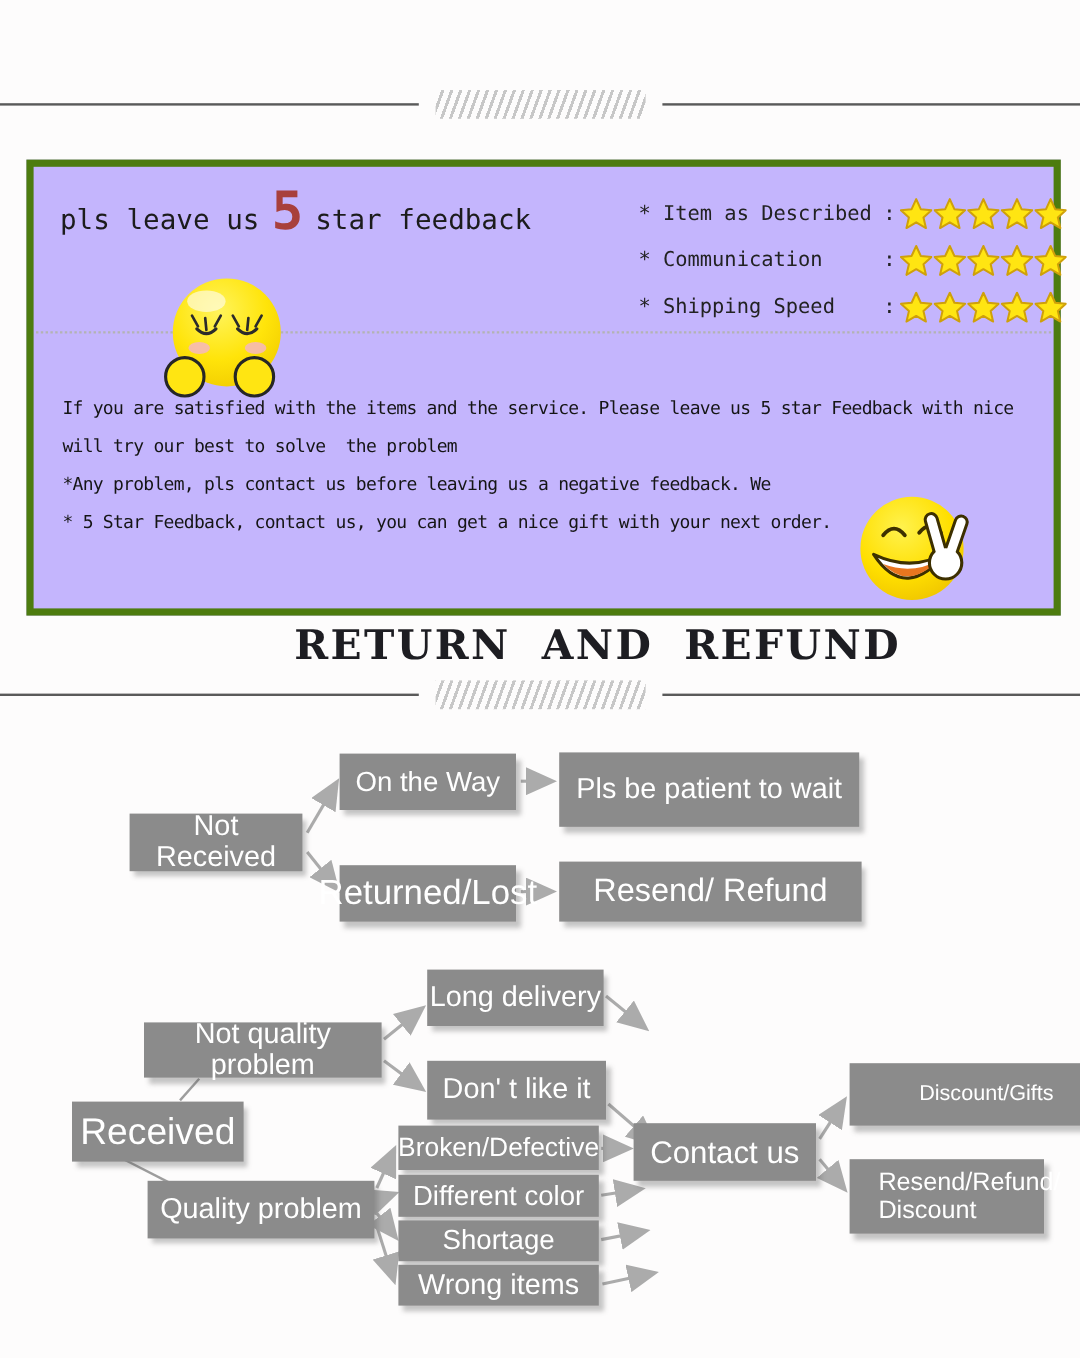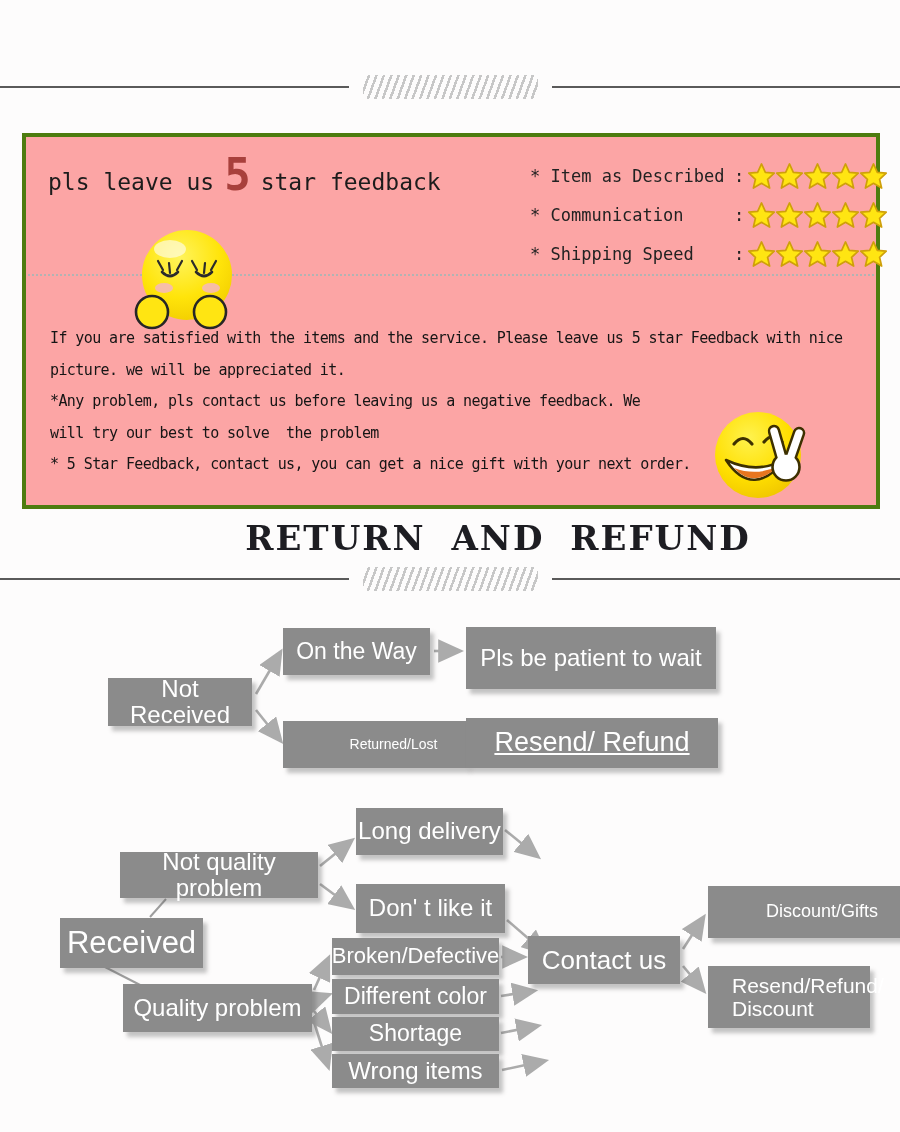"pls leave us" .fb-box { background: #fca5a5 -> #c4b5fd; border: 4px solid #4d7c0f -> 6px solid #4d7c0f }
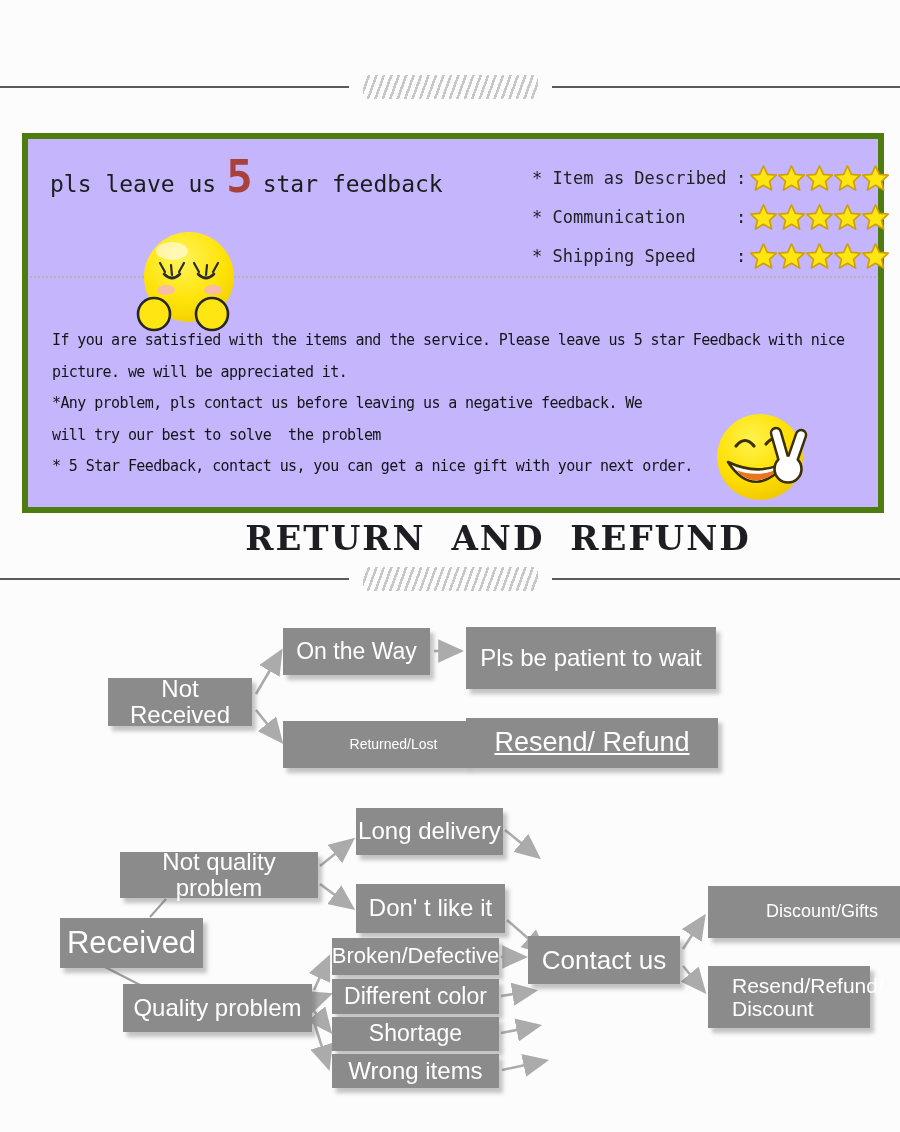"picture. we will be appreciated" div.pline { html: <div>picture. we will be appreciated it.</div> -> none }
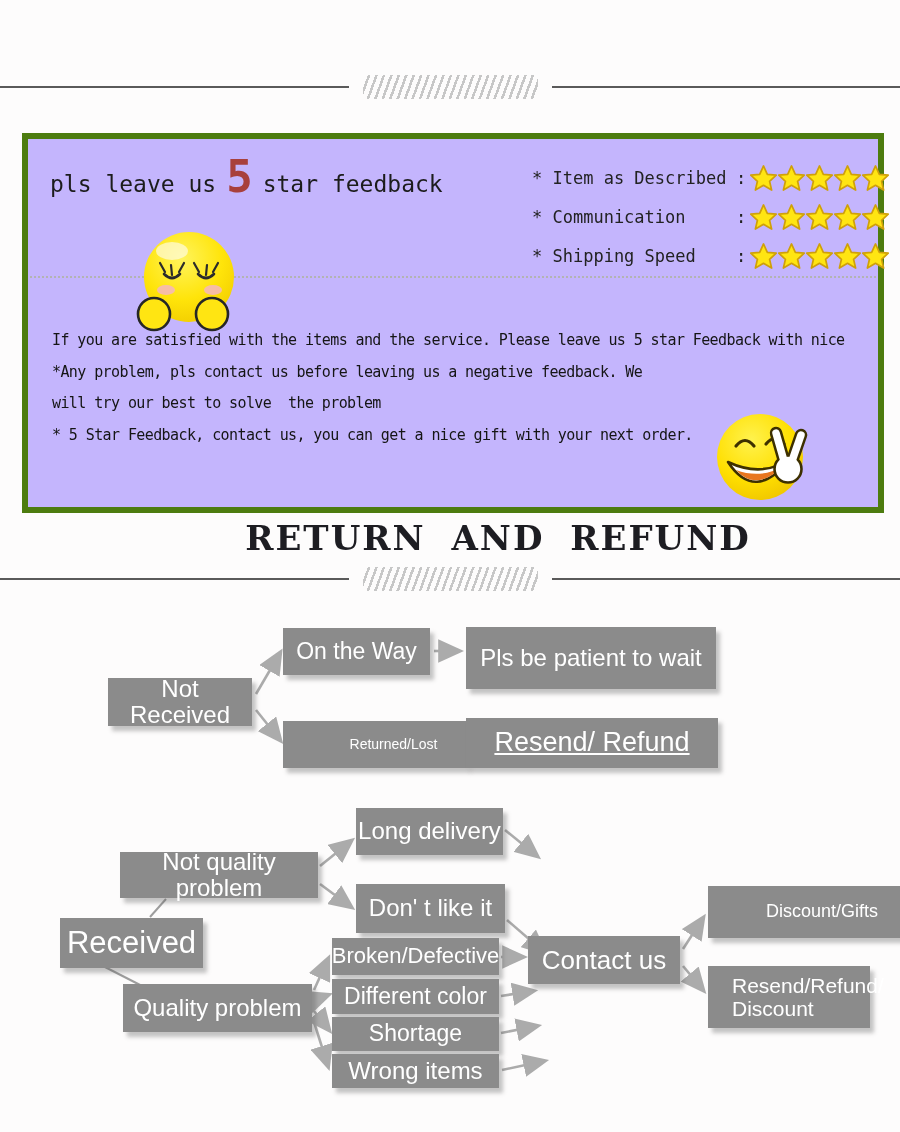"*Any problem, pls contact us" div.pline { order: before "will try our best to" -> after "will try our best to" }
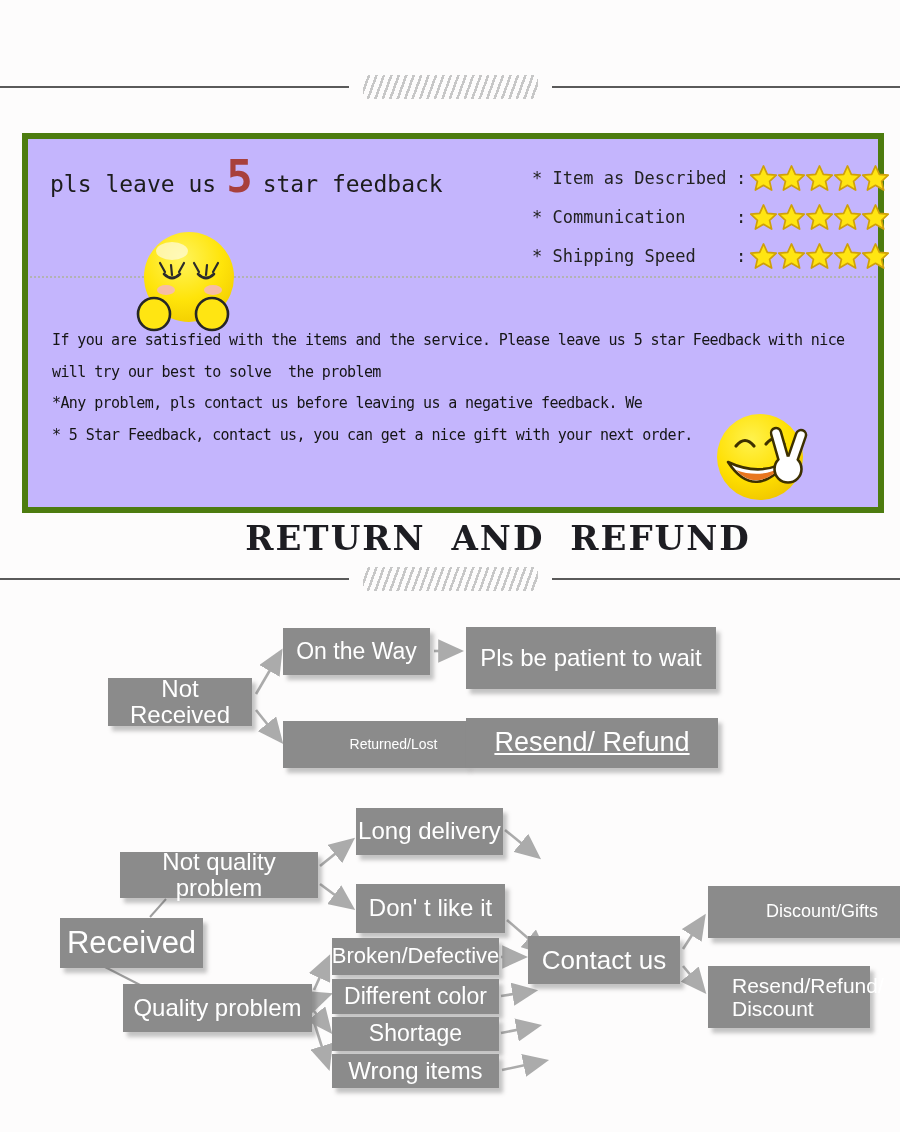"Returned/Lost" div.node { font-size: 14px -> 29px; padding-left: 37px -> none }
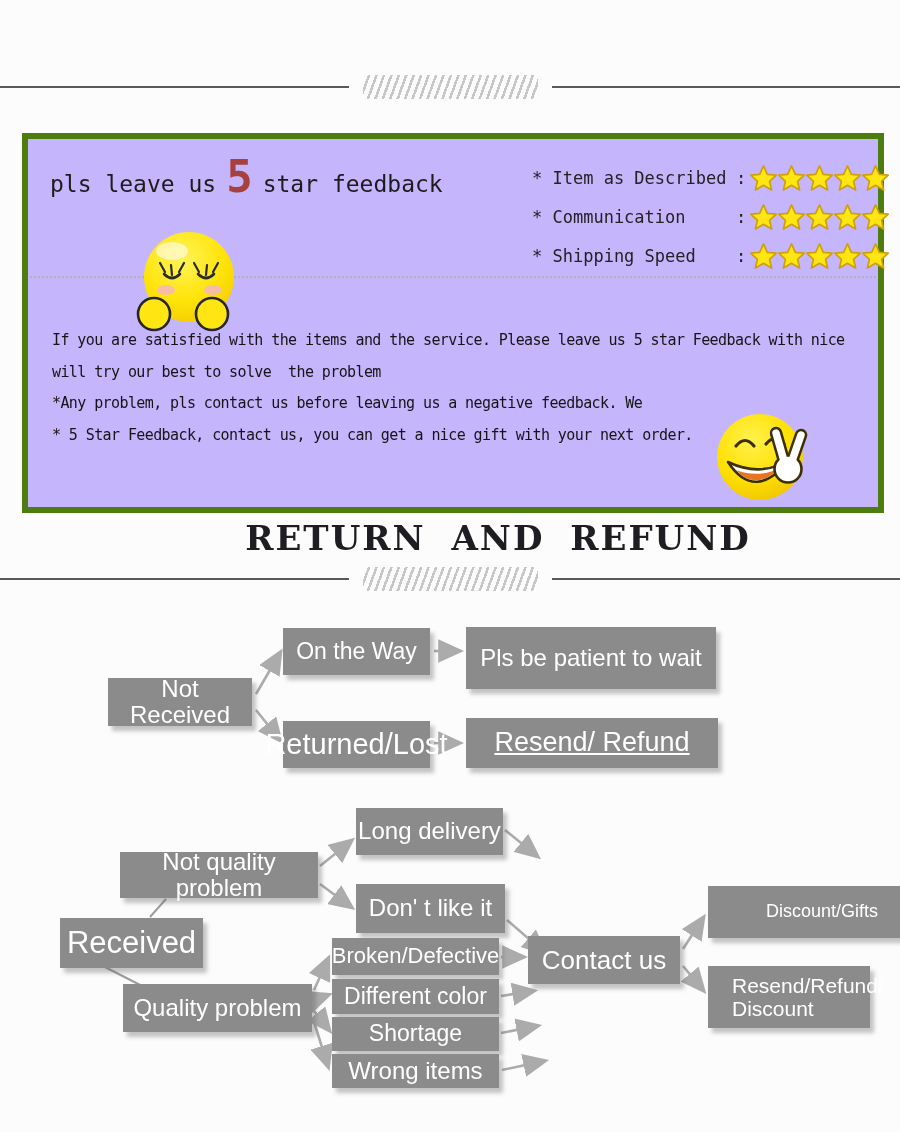"Resend/ Refund" div.node { text-decoration: underline -> none }
